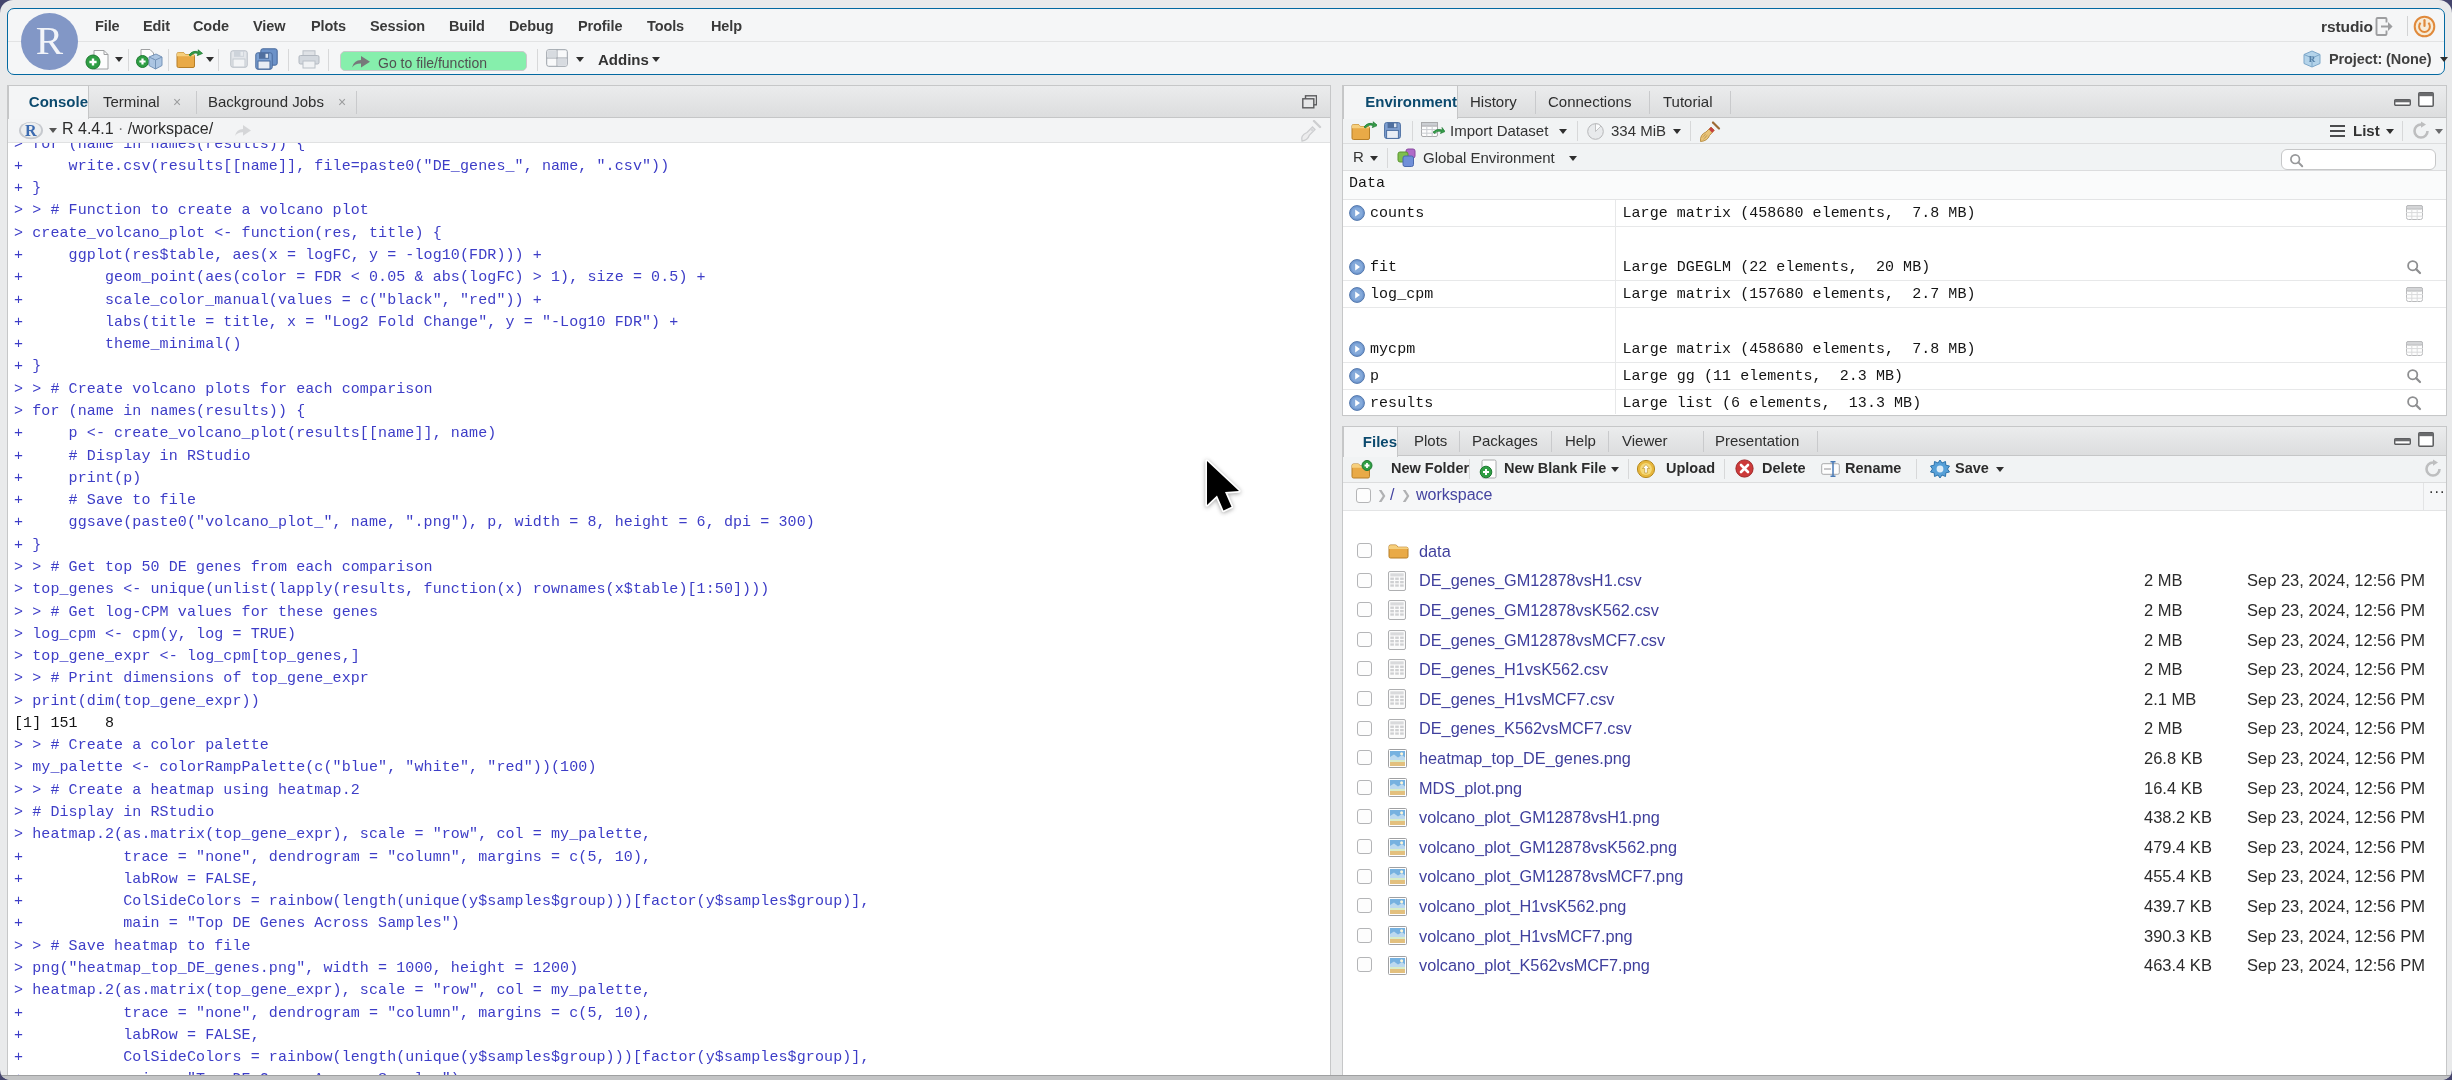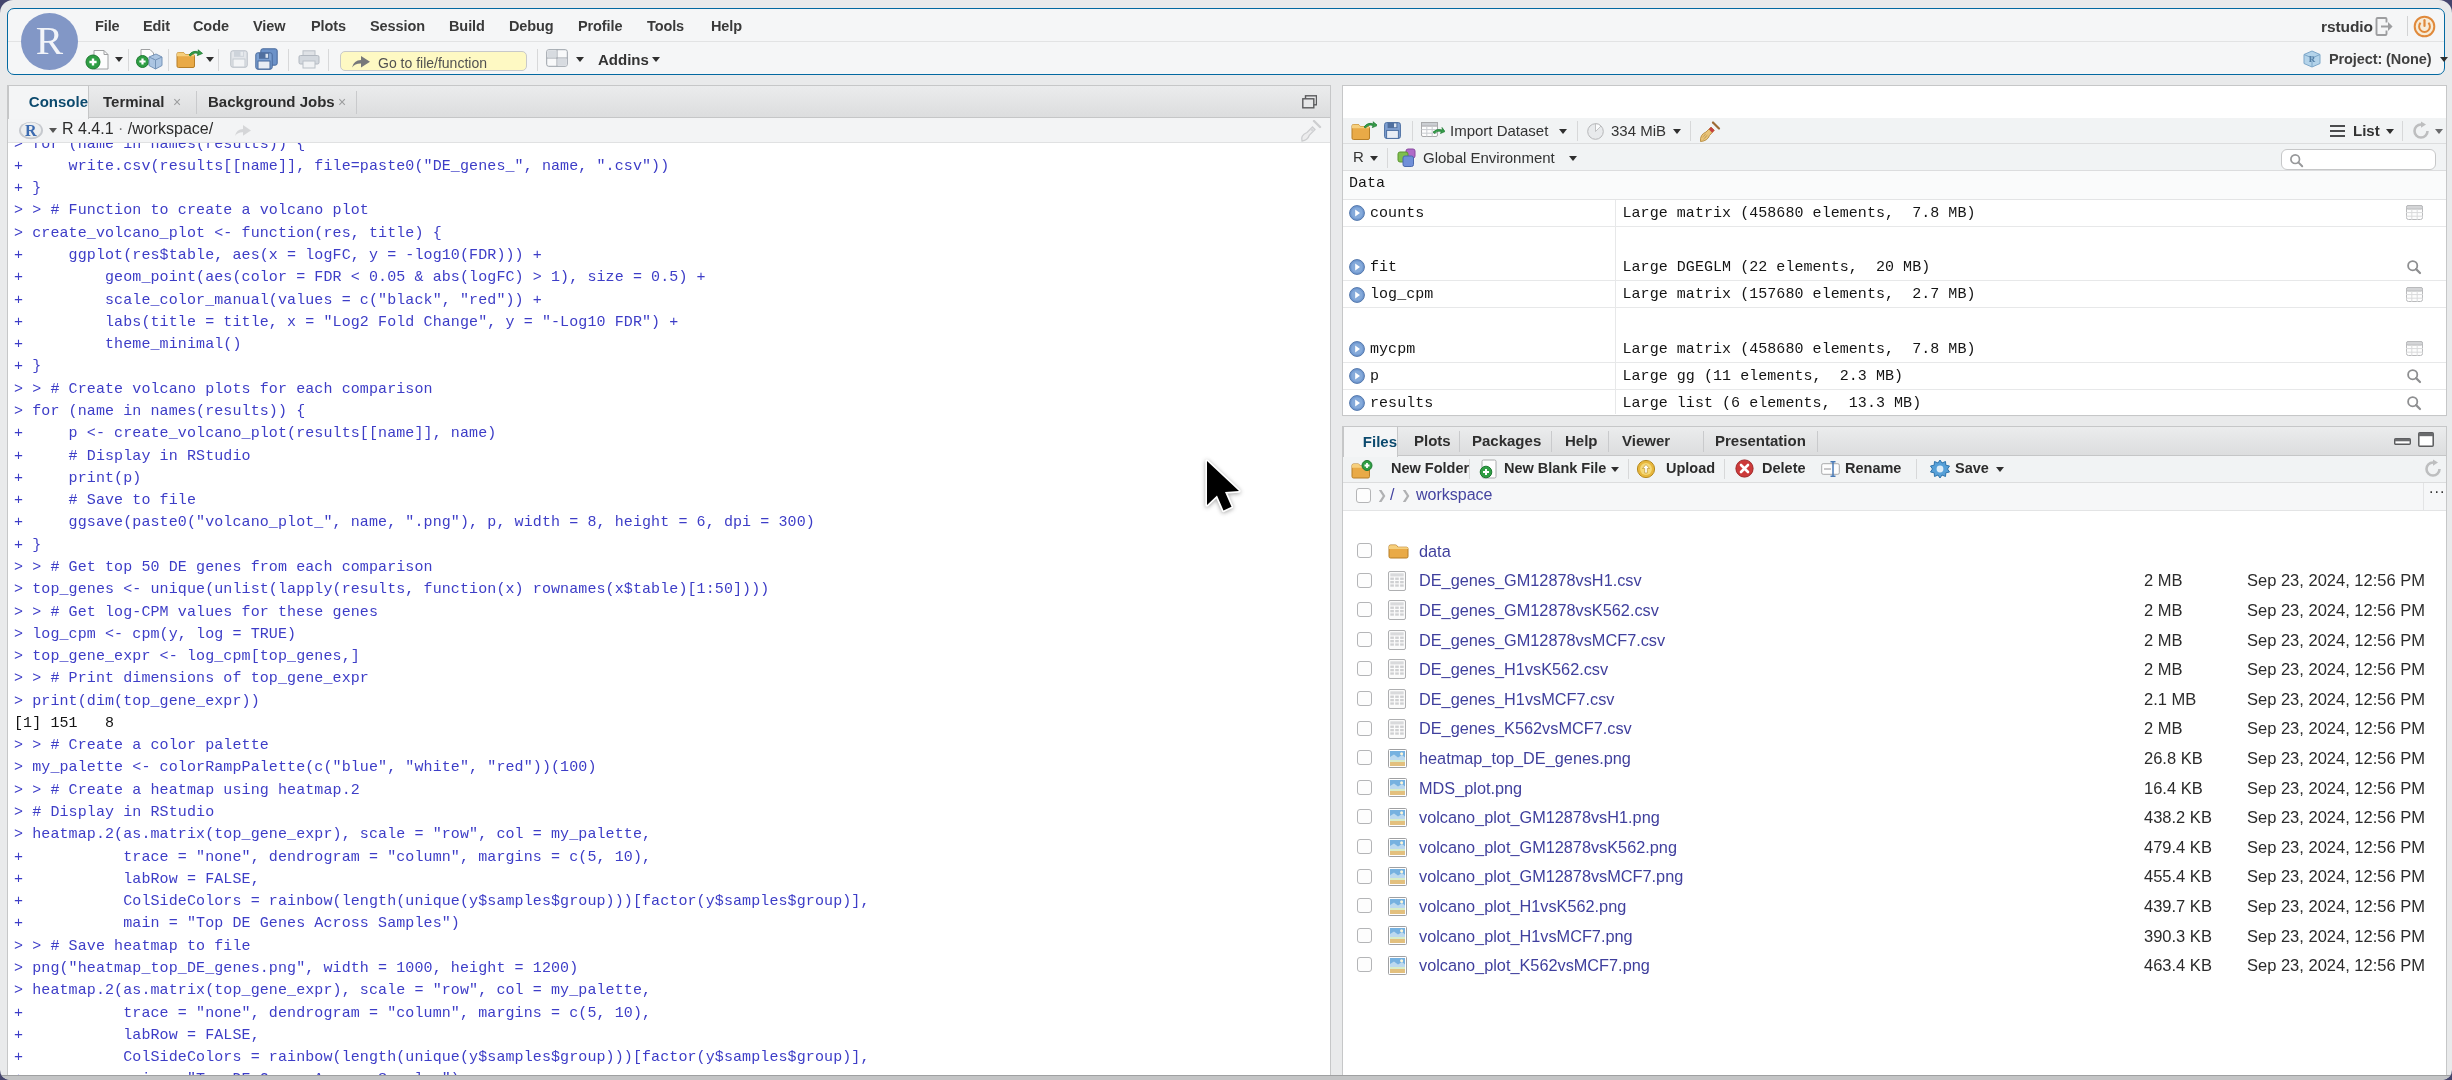"Go to file/function" #gotobox { background: #fef9c3 -> #86efac }
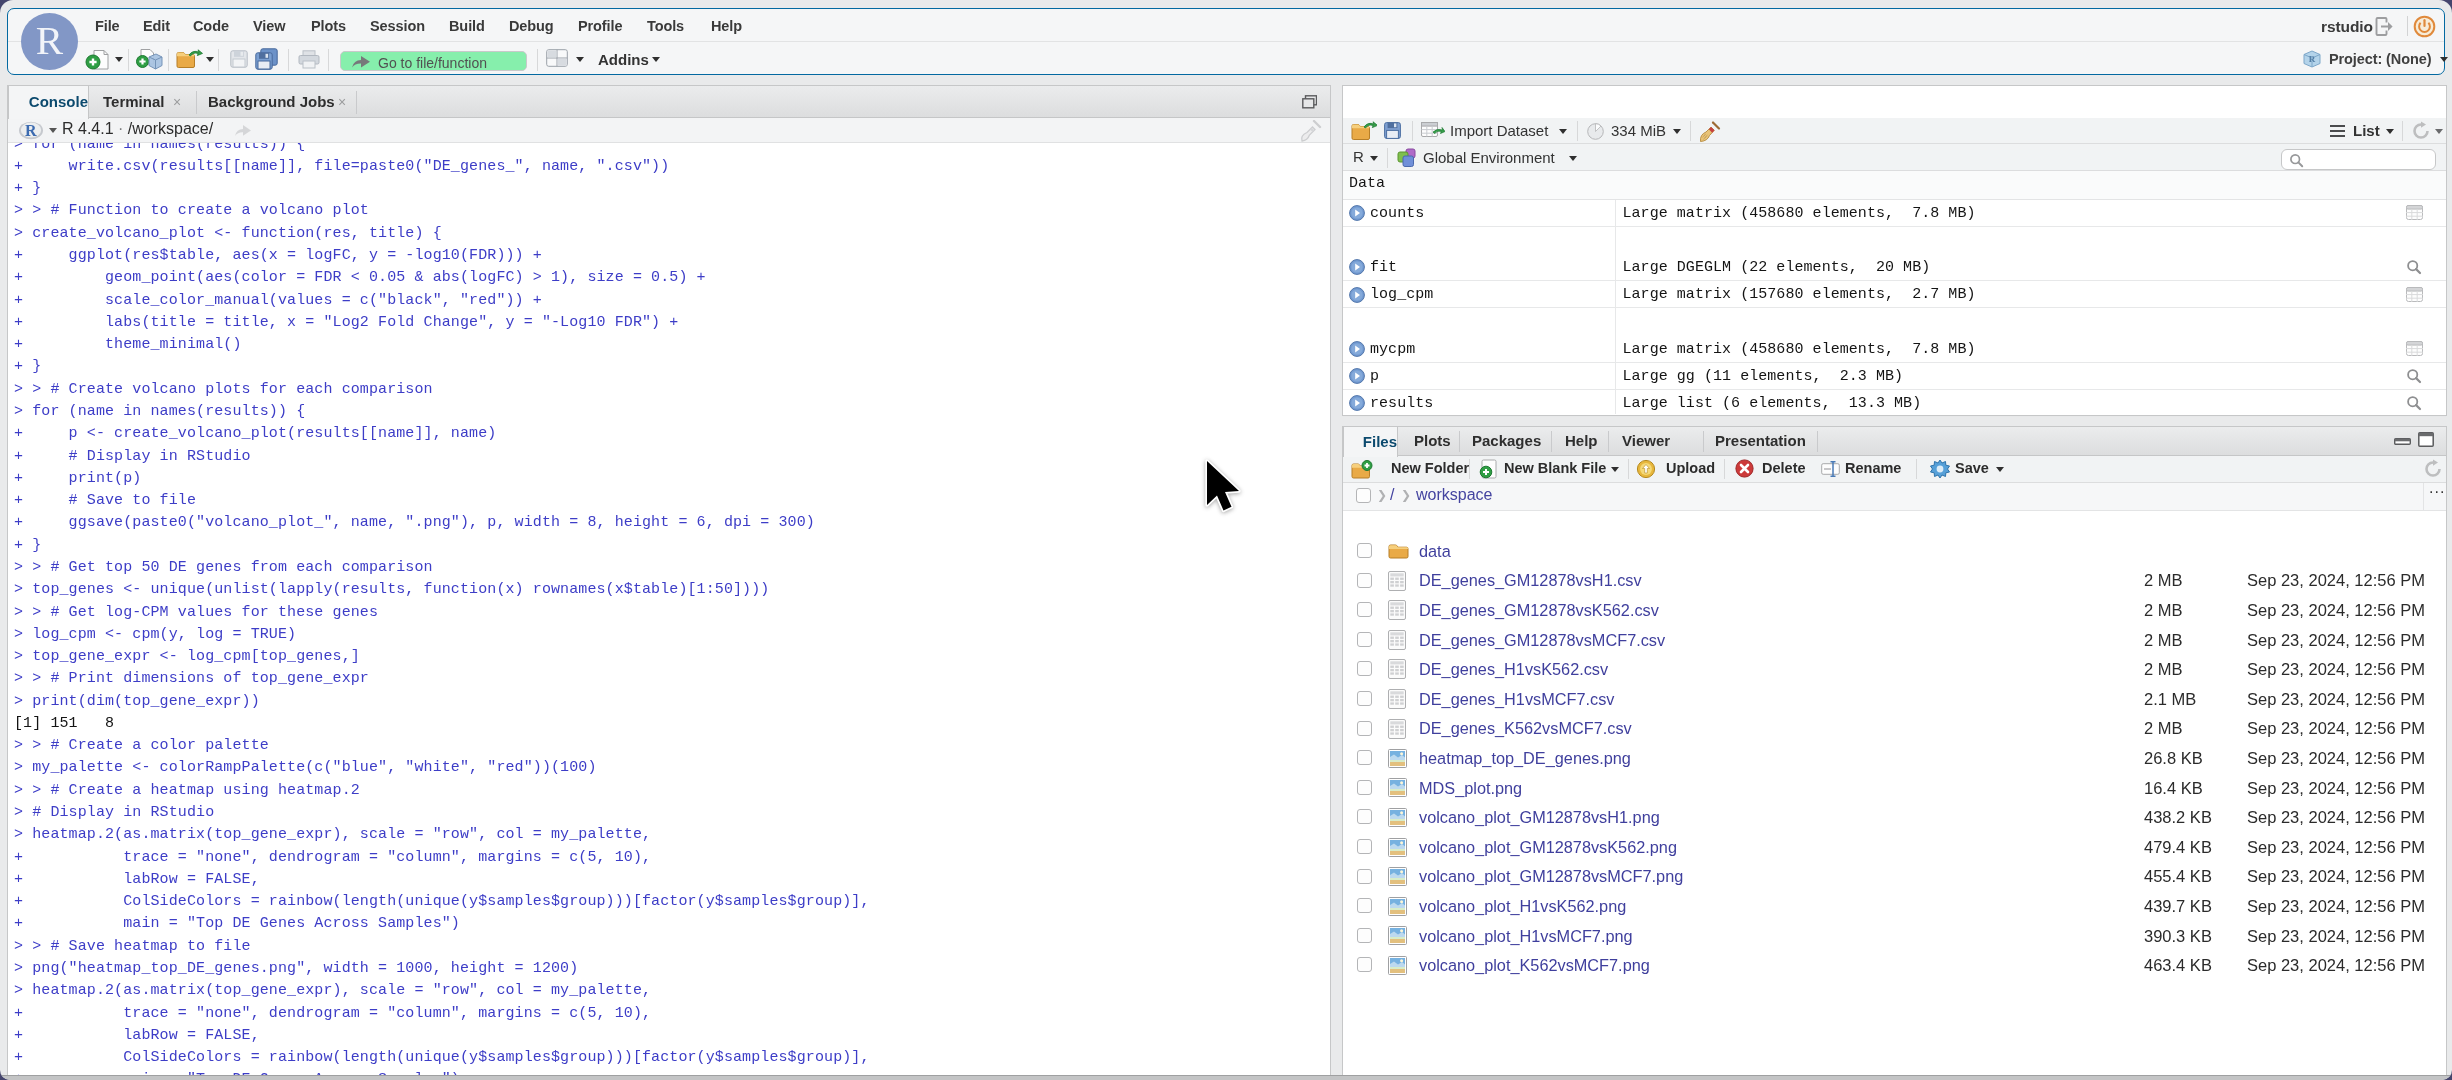"Terminal" .ttext { font-weight: 700 -> 400 }
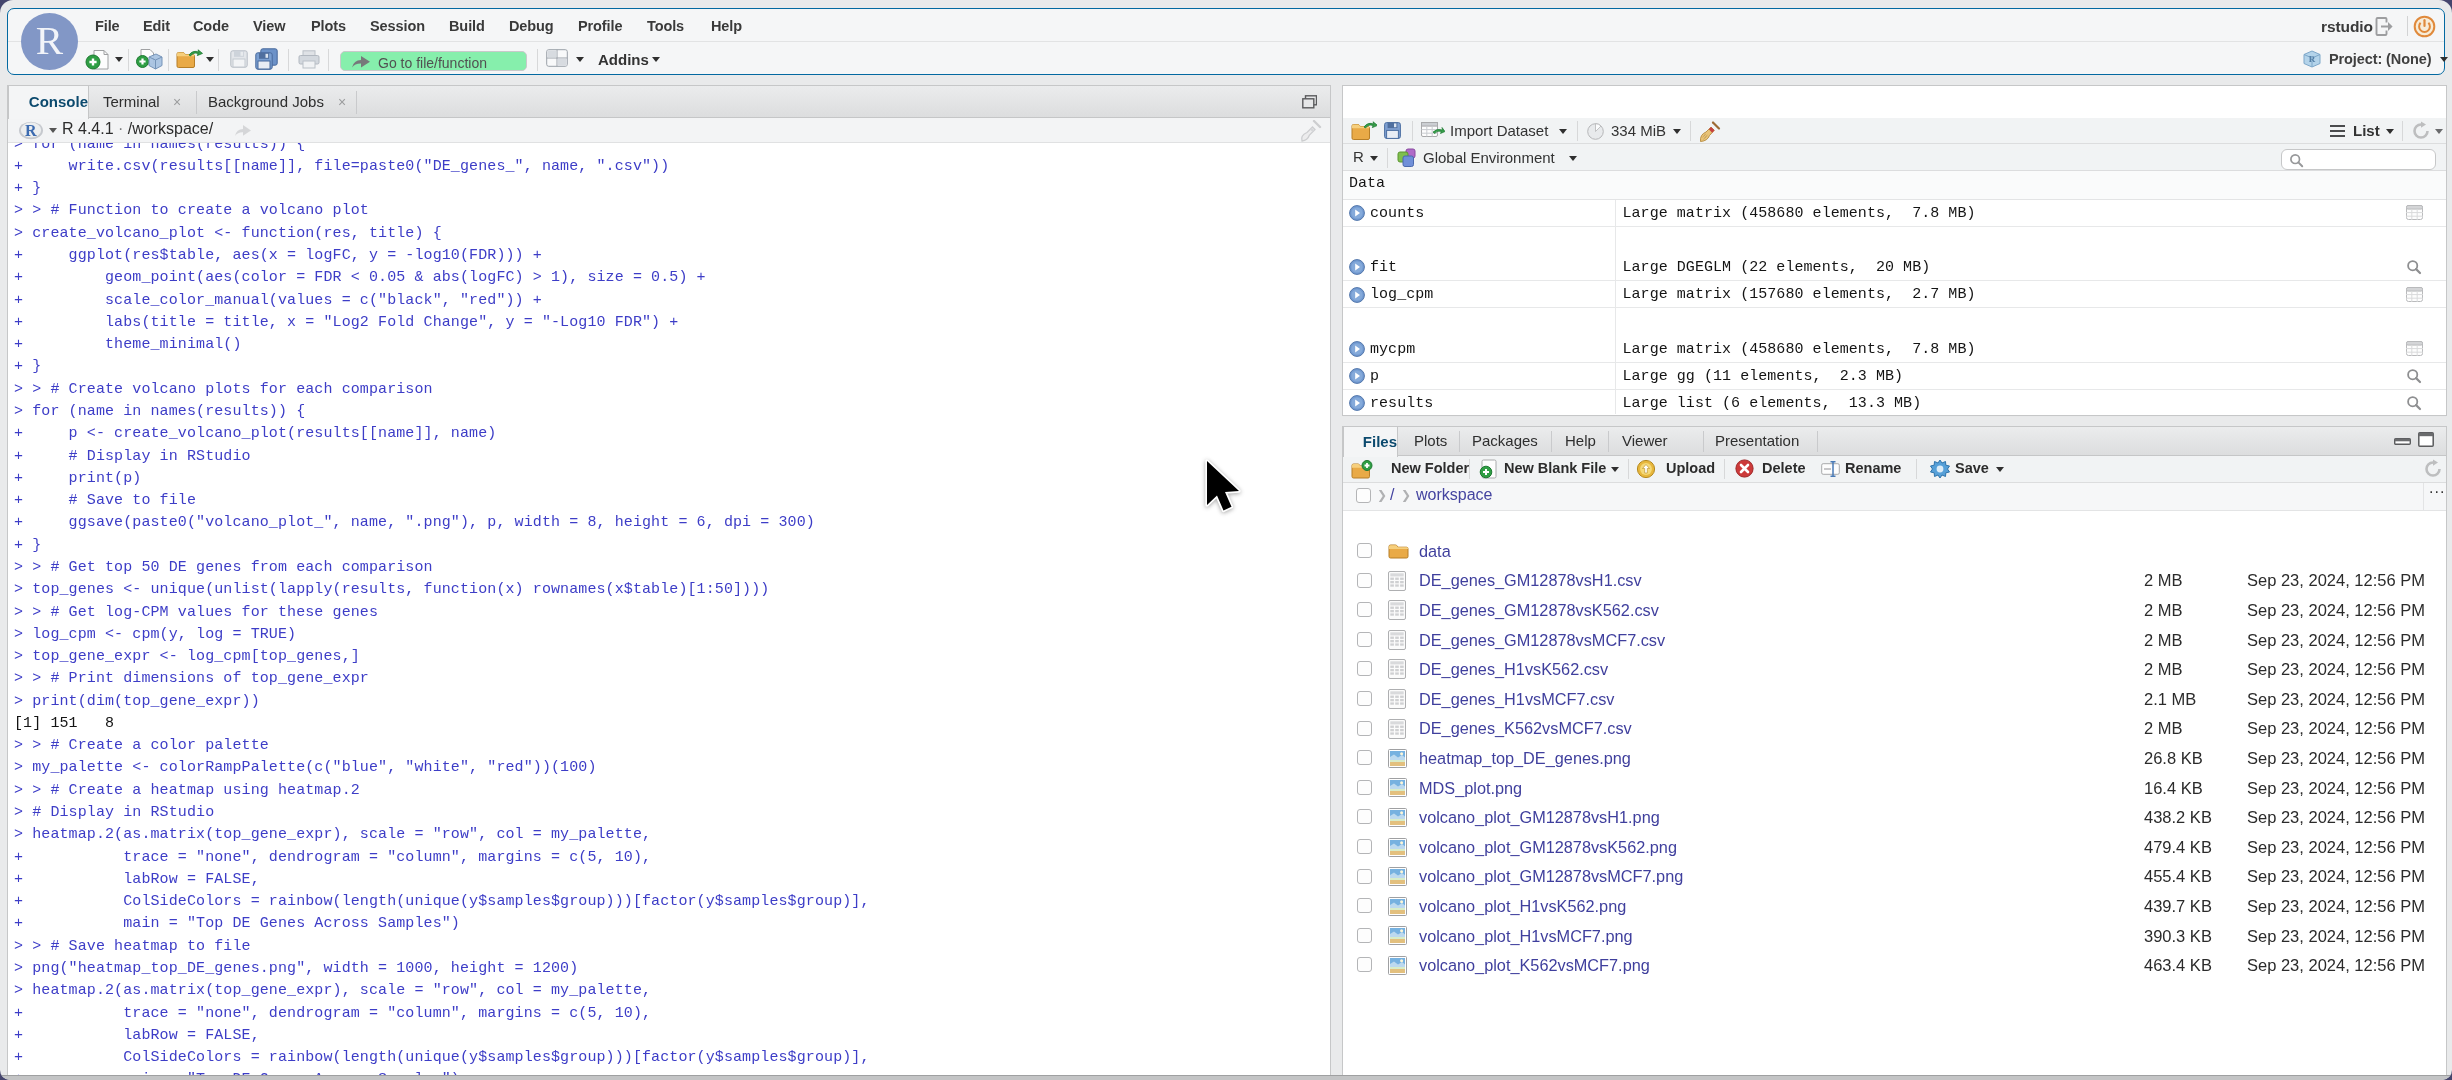"Environment" div.tabstrip { html: none -> <div> <div>Environment</div> <span>History</span> <div></div> <span>Connections</span> <div></div> <span>Tutorial</span> <div></div> <svg> <rect></rect> <rect></rect> </svg> <svg> <rect></rect> <rect></rect> </svg> </div> }
